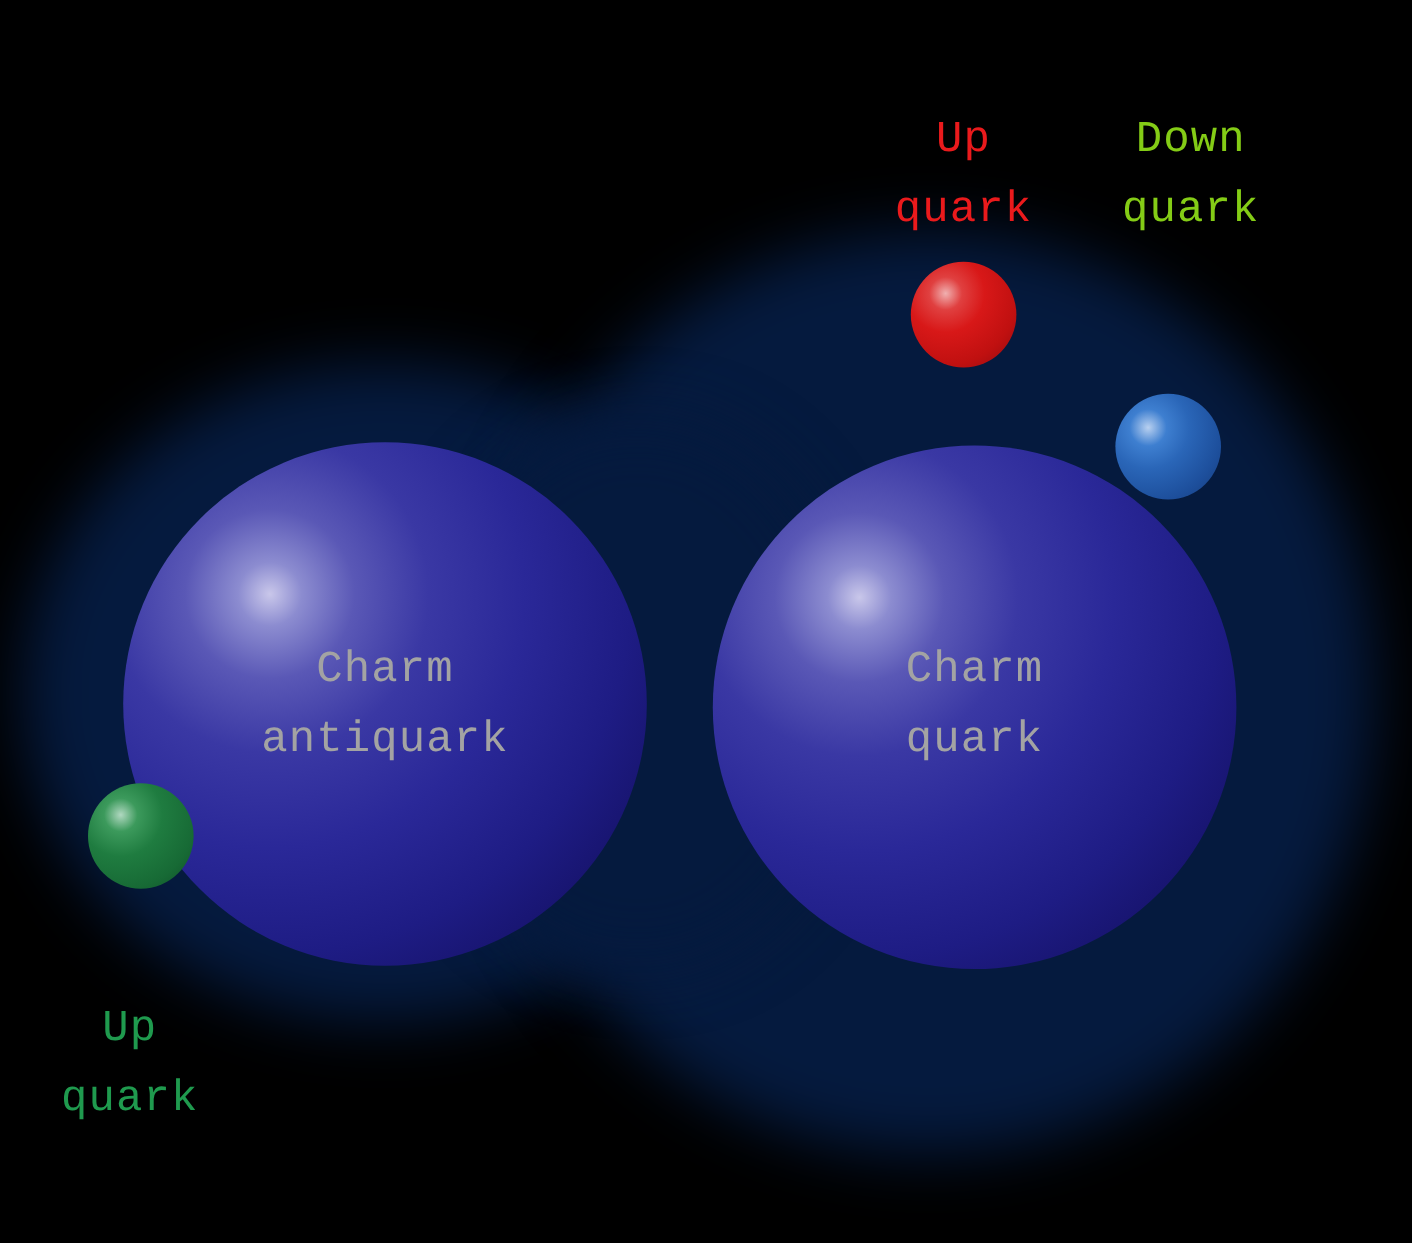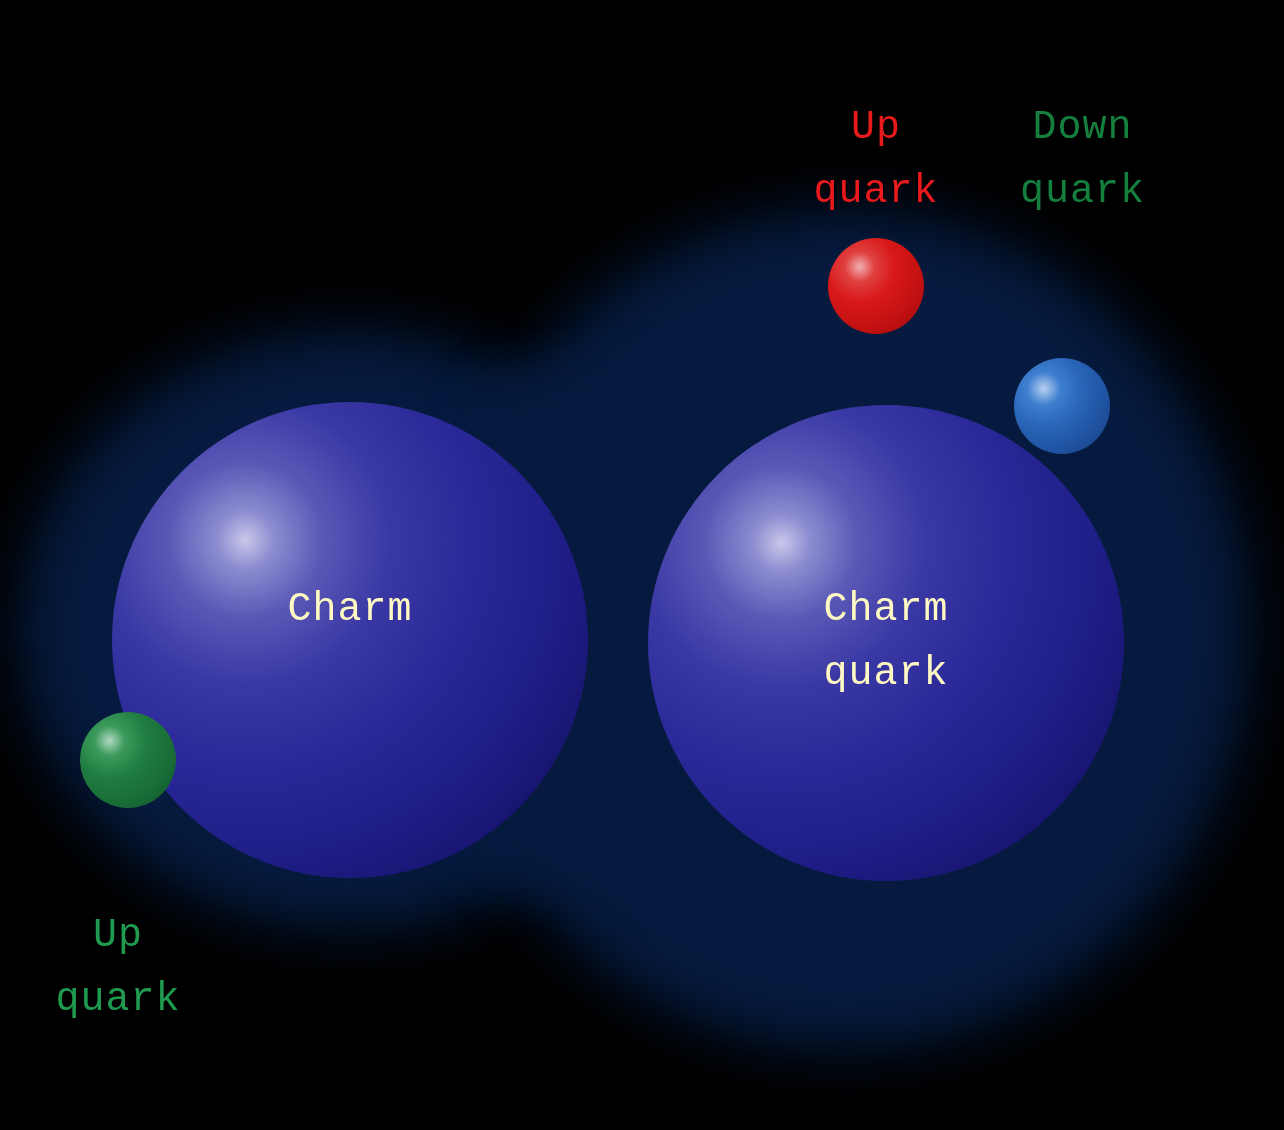"Down" #label-down-blue { color: #15803d -> #84cc16 }
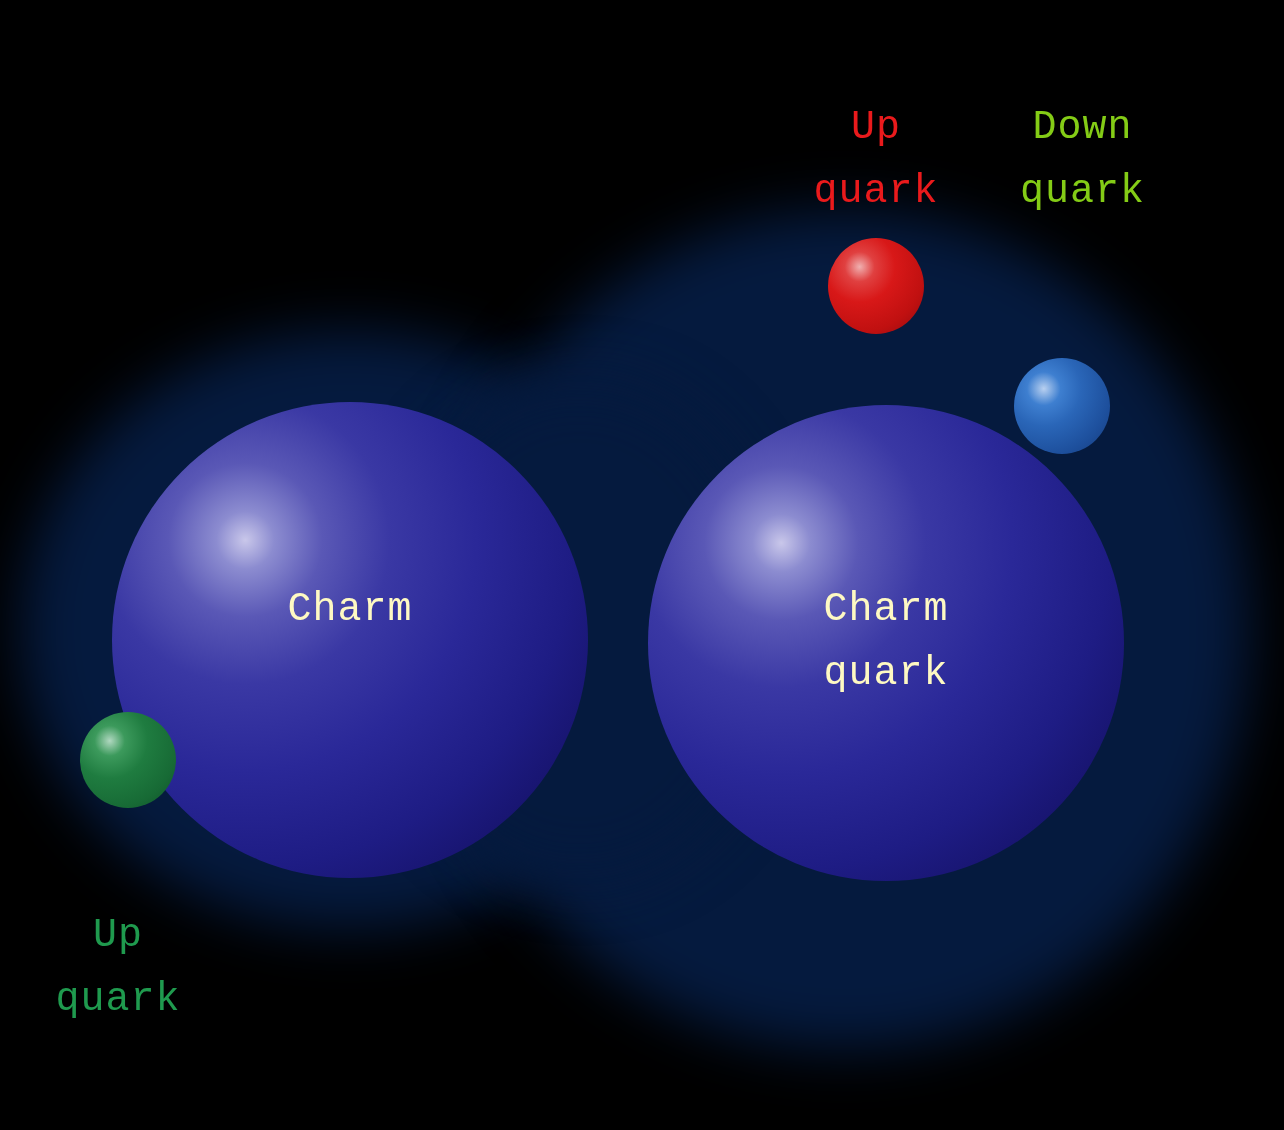"Charm" .label.inner { color: #fef9c3 -> #a3a3a3 }
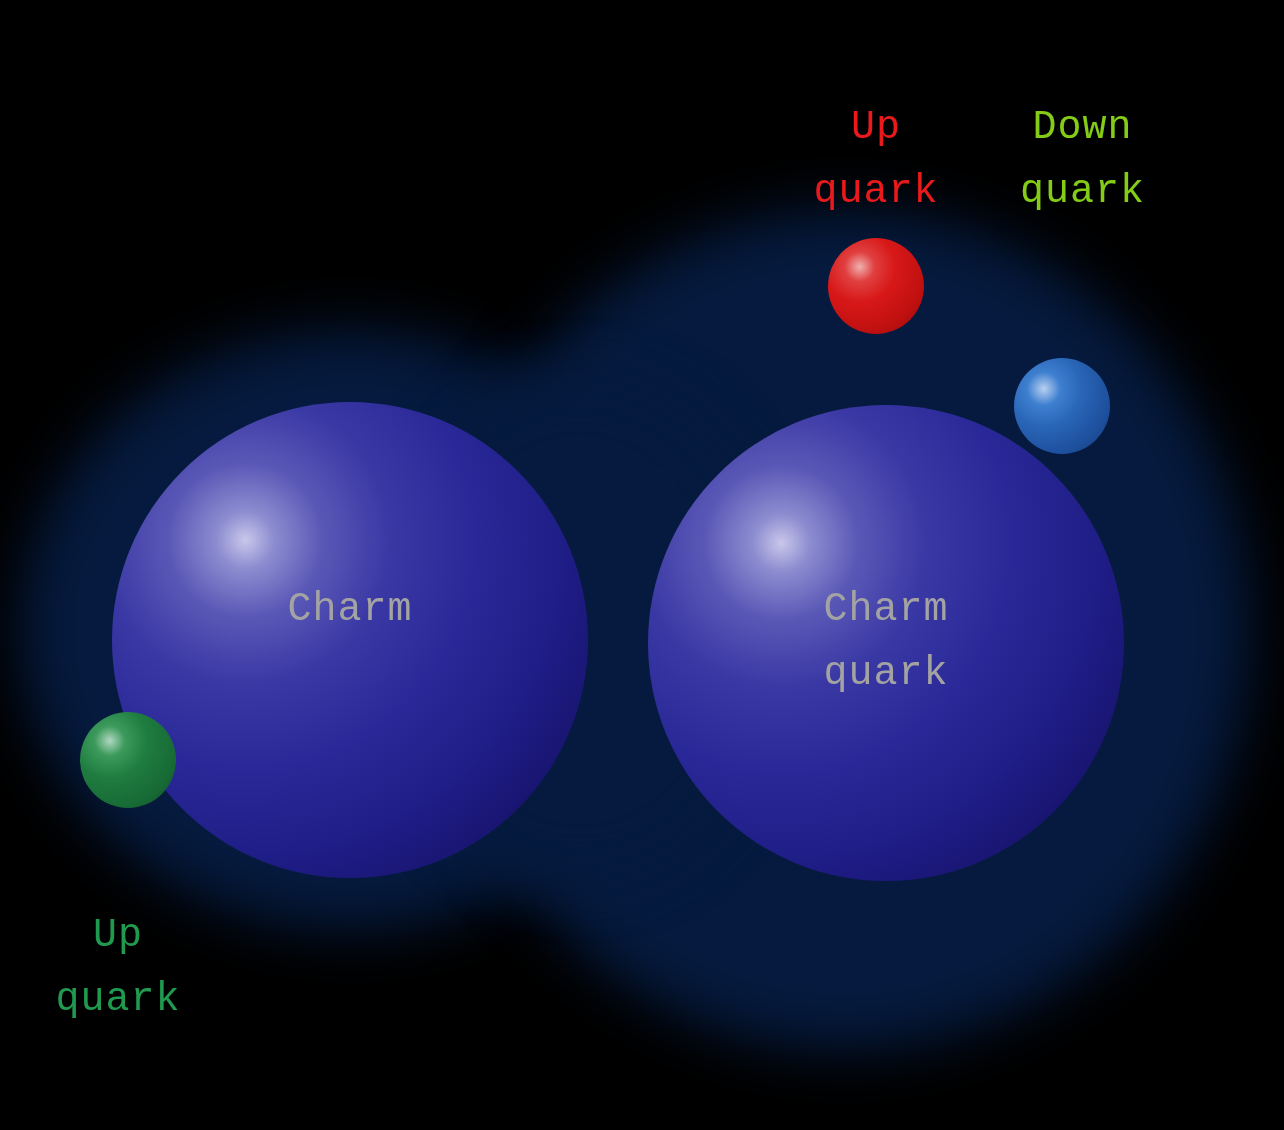"antiquark" span { html: none -> <span>antiquark</span> }
